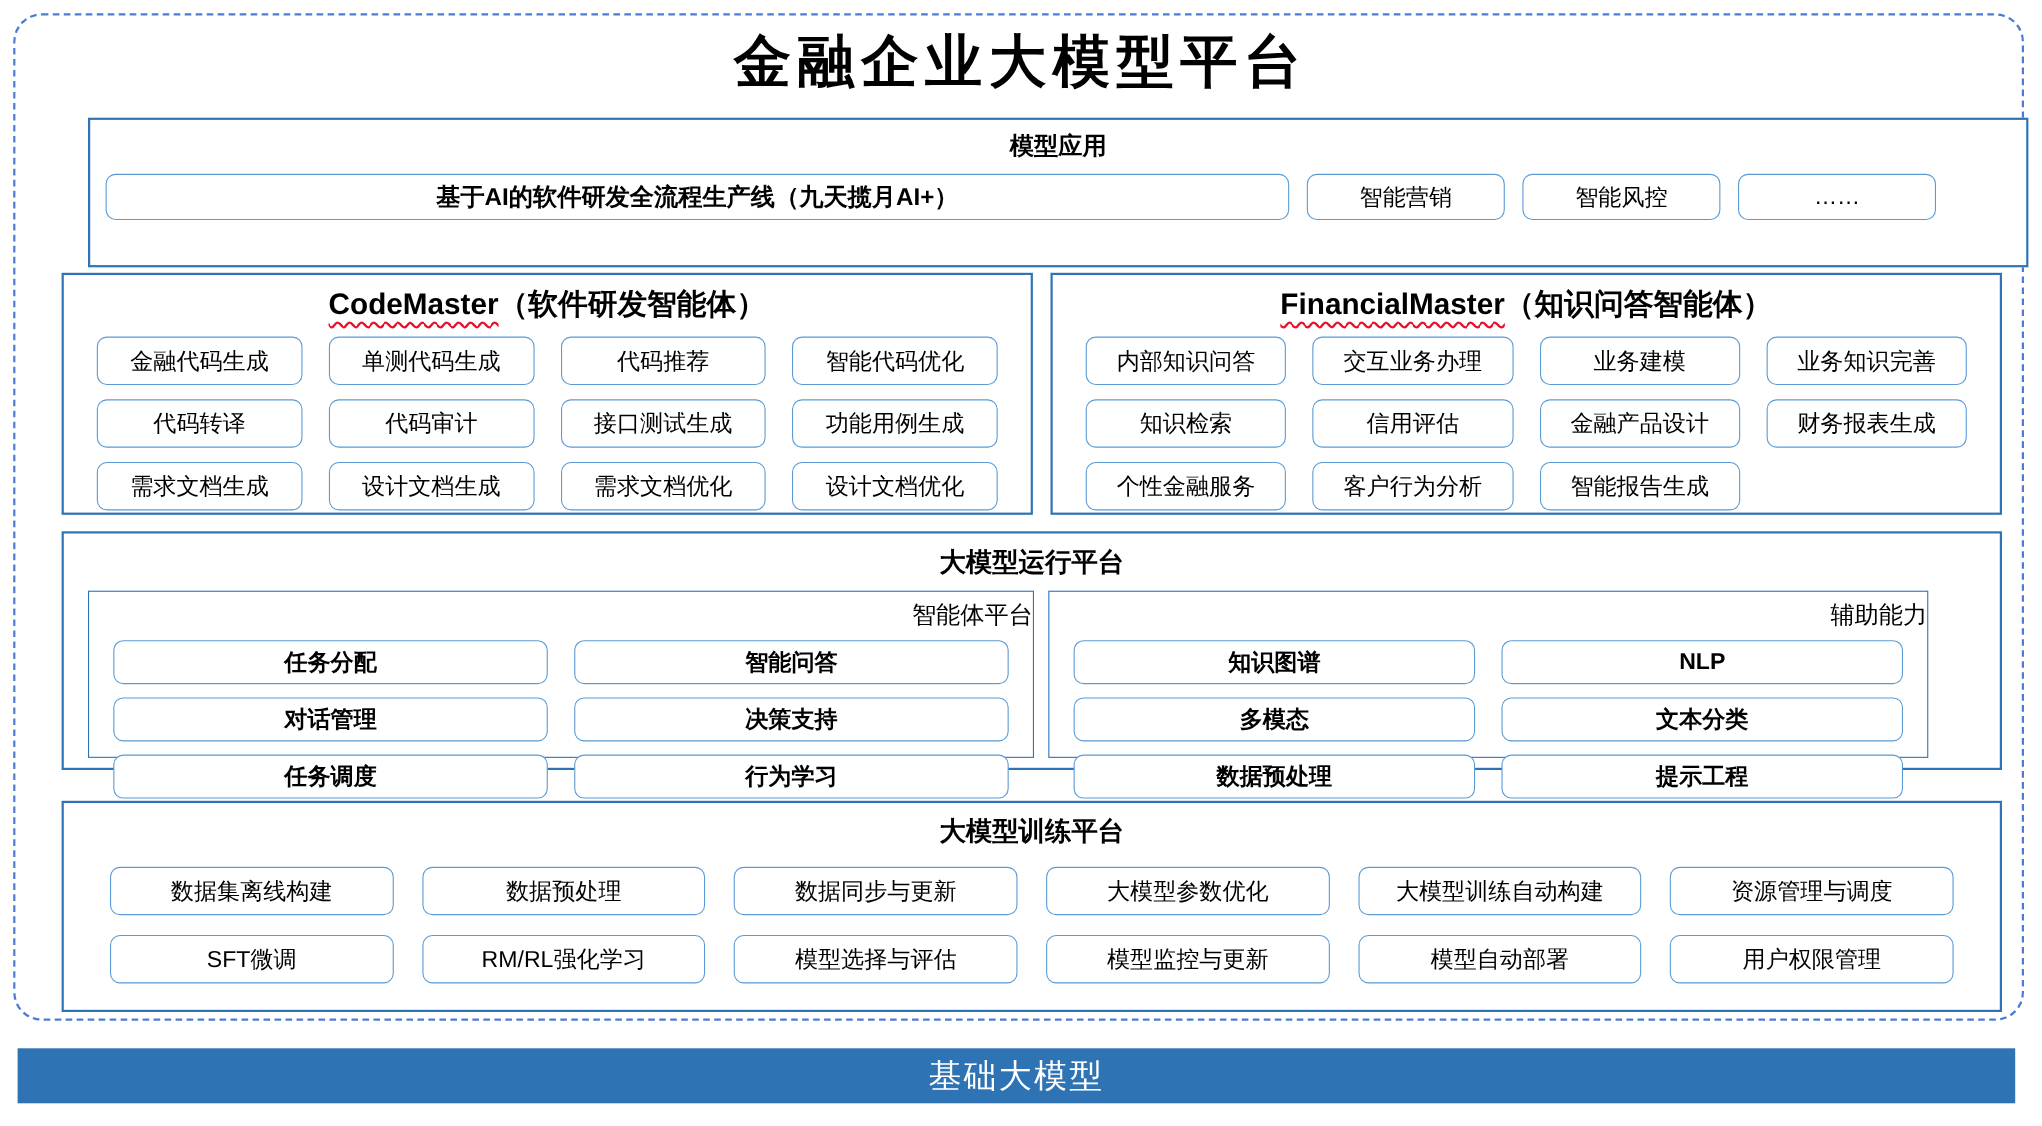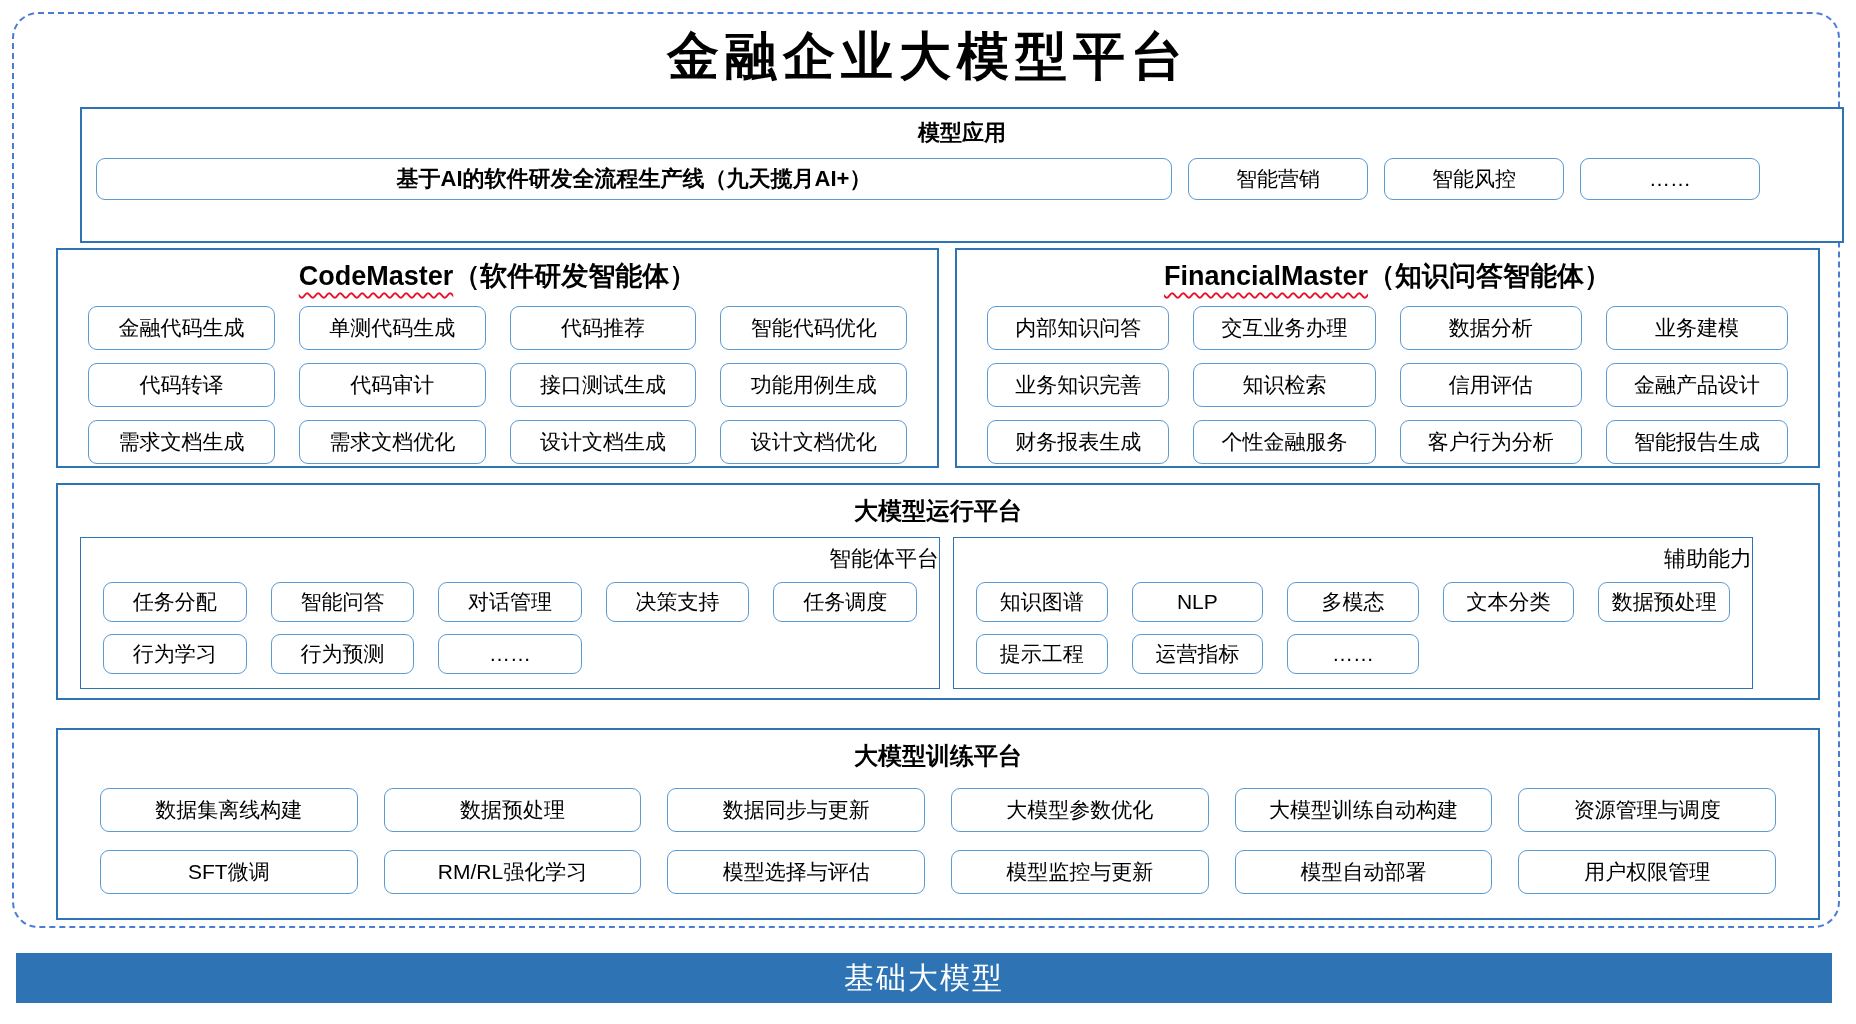"数据分析" div.pill { html: <div>数据分析</div> -> none }
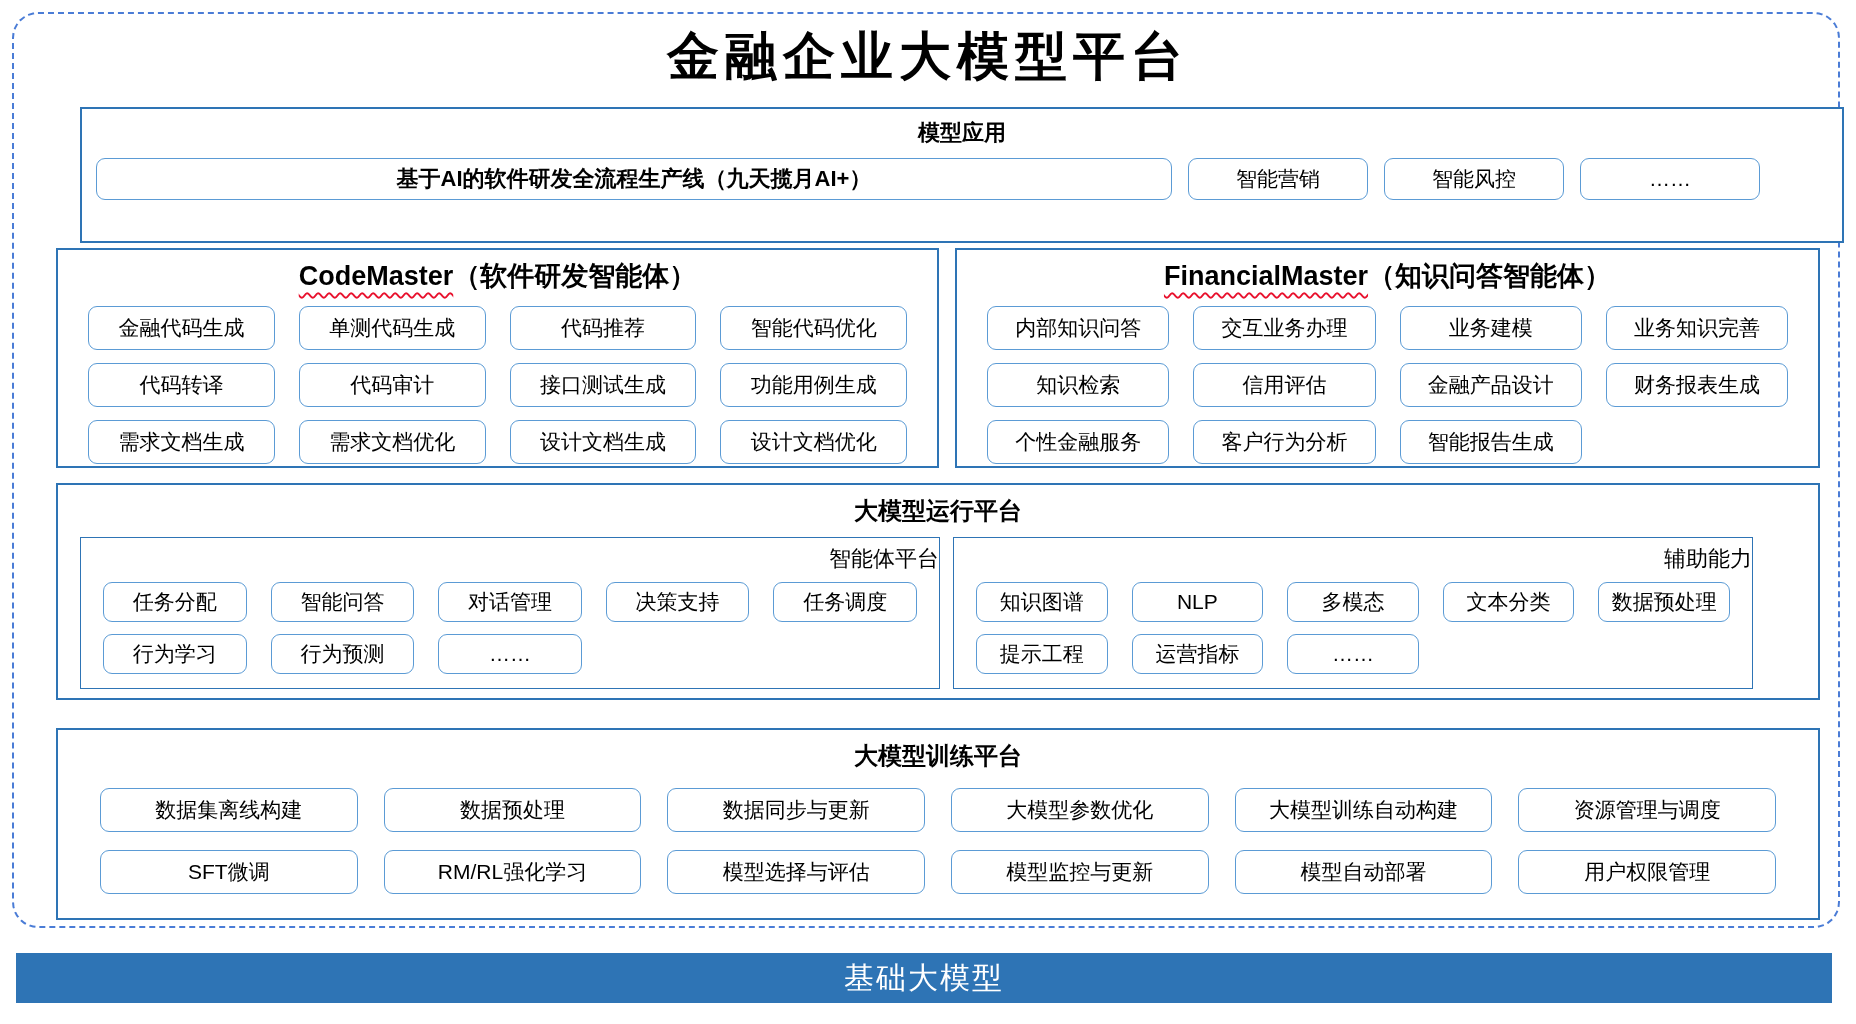"需求文档优化" div.pill { order: before "设计文档生成" -> after "设计文档生成" }
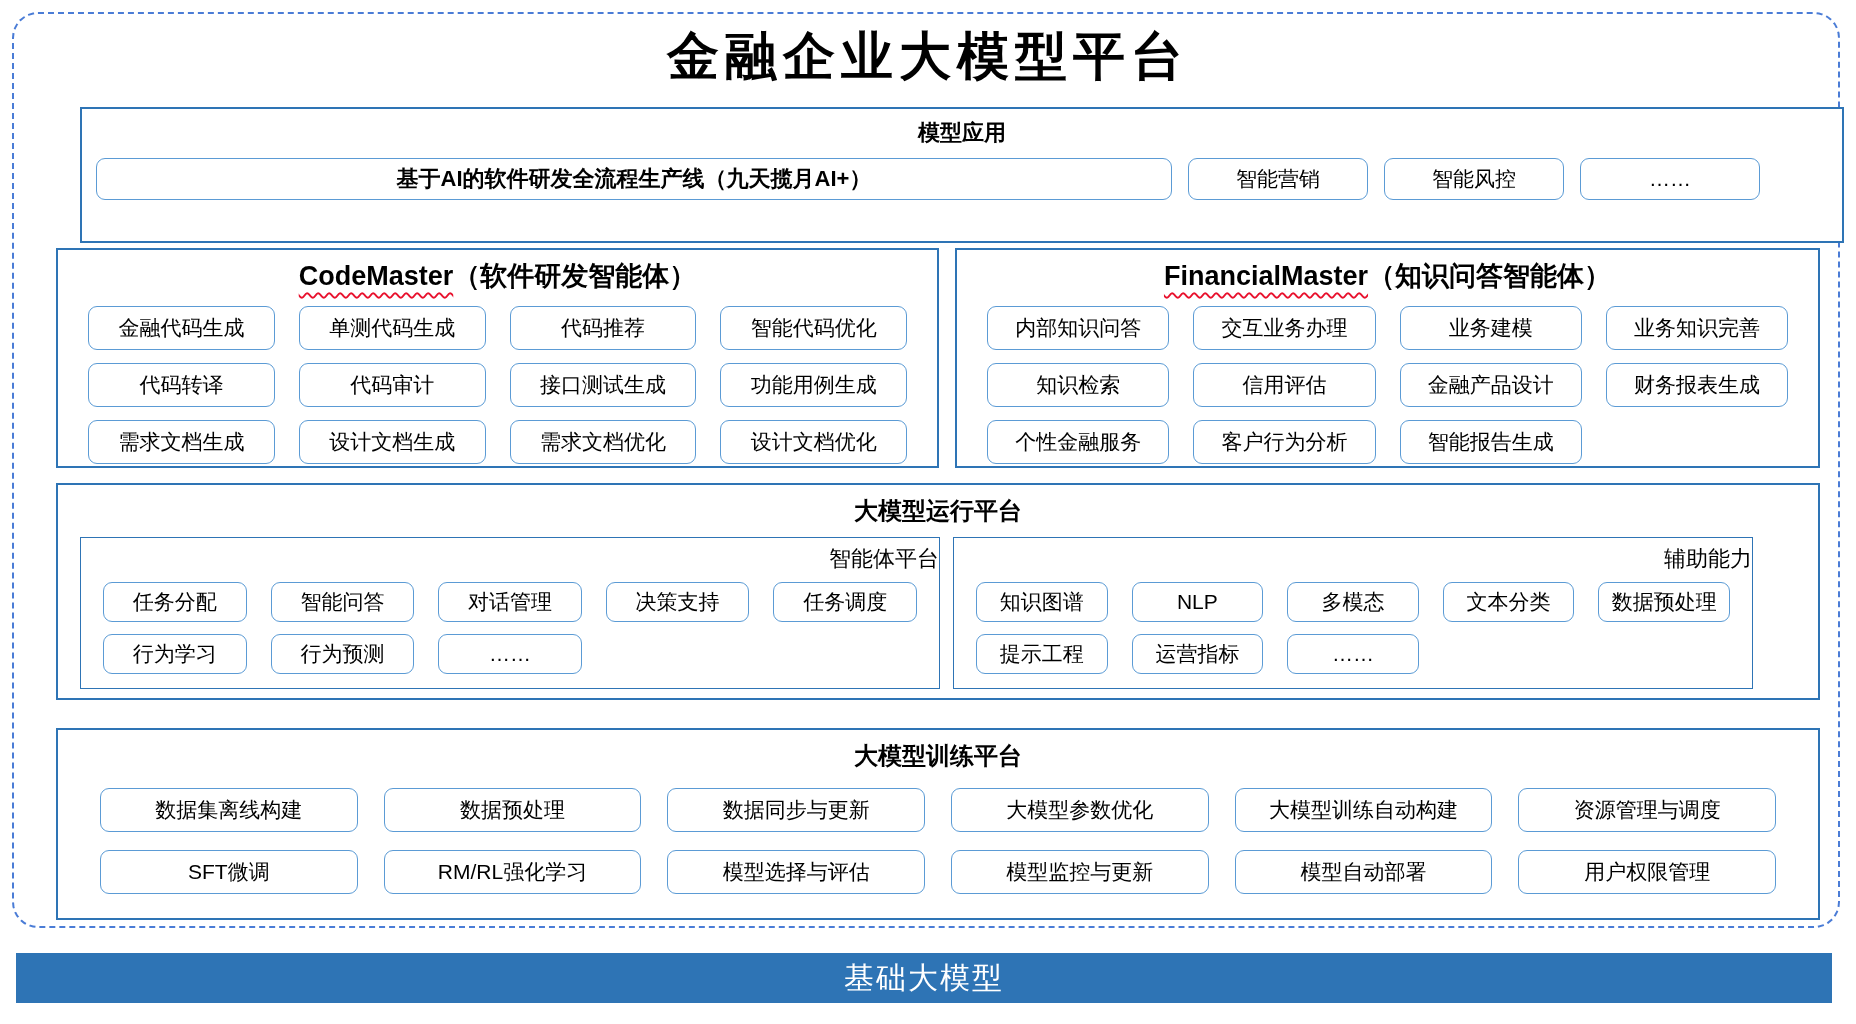"任务分配" .inner-grid { font-weight: none -> bold; grid-template-columns: repeat(5,1fr) -> repeat(2,1fr) }
